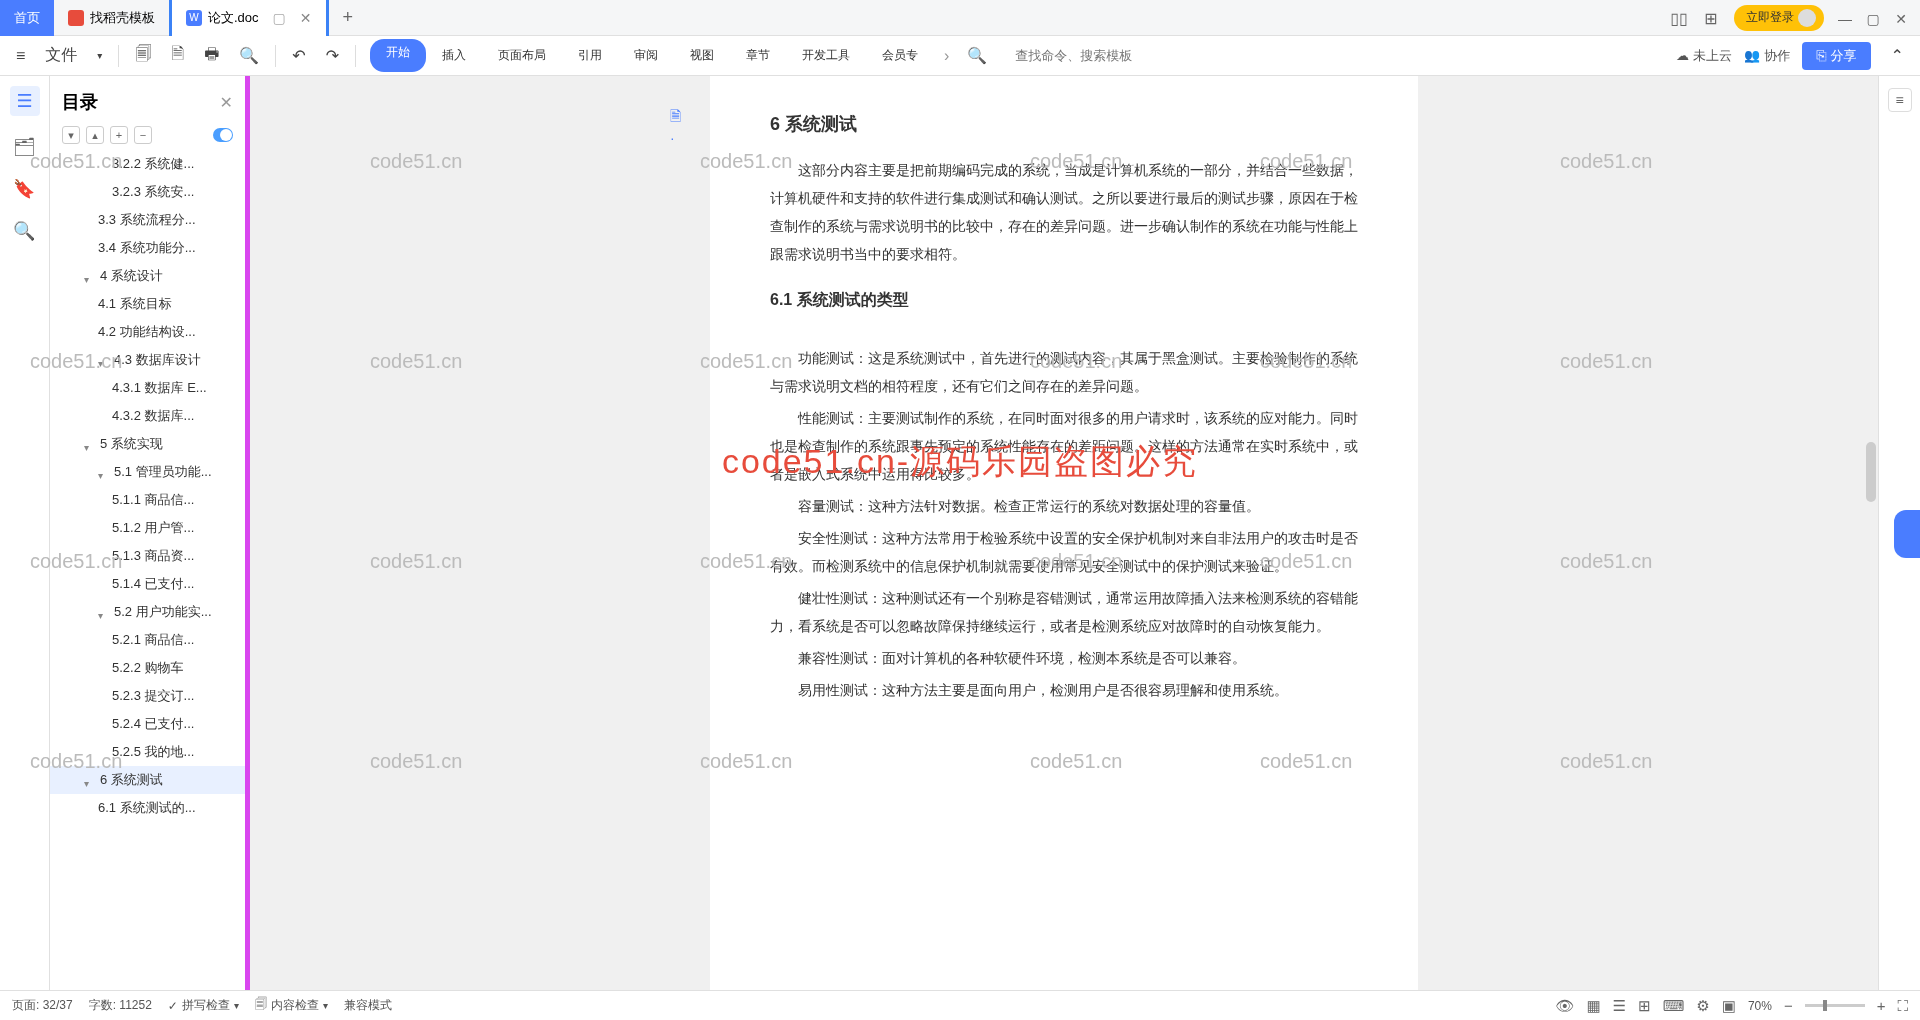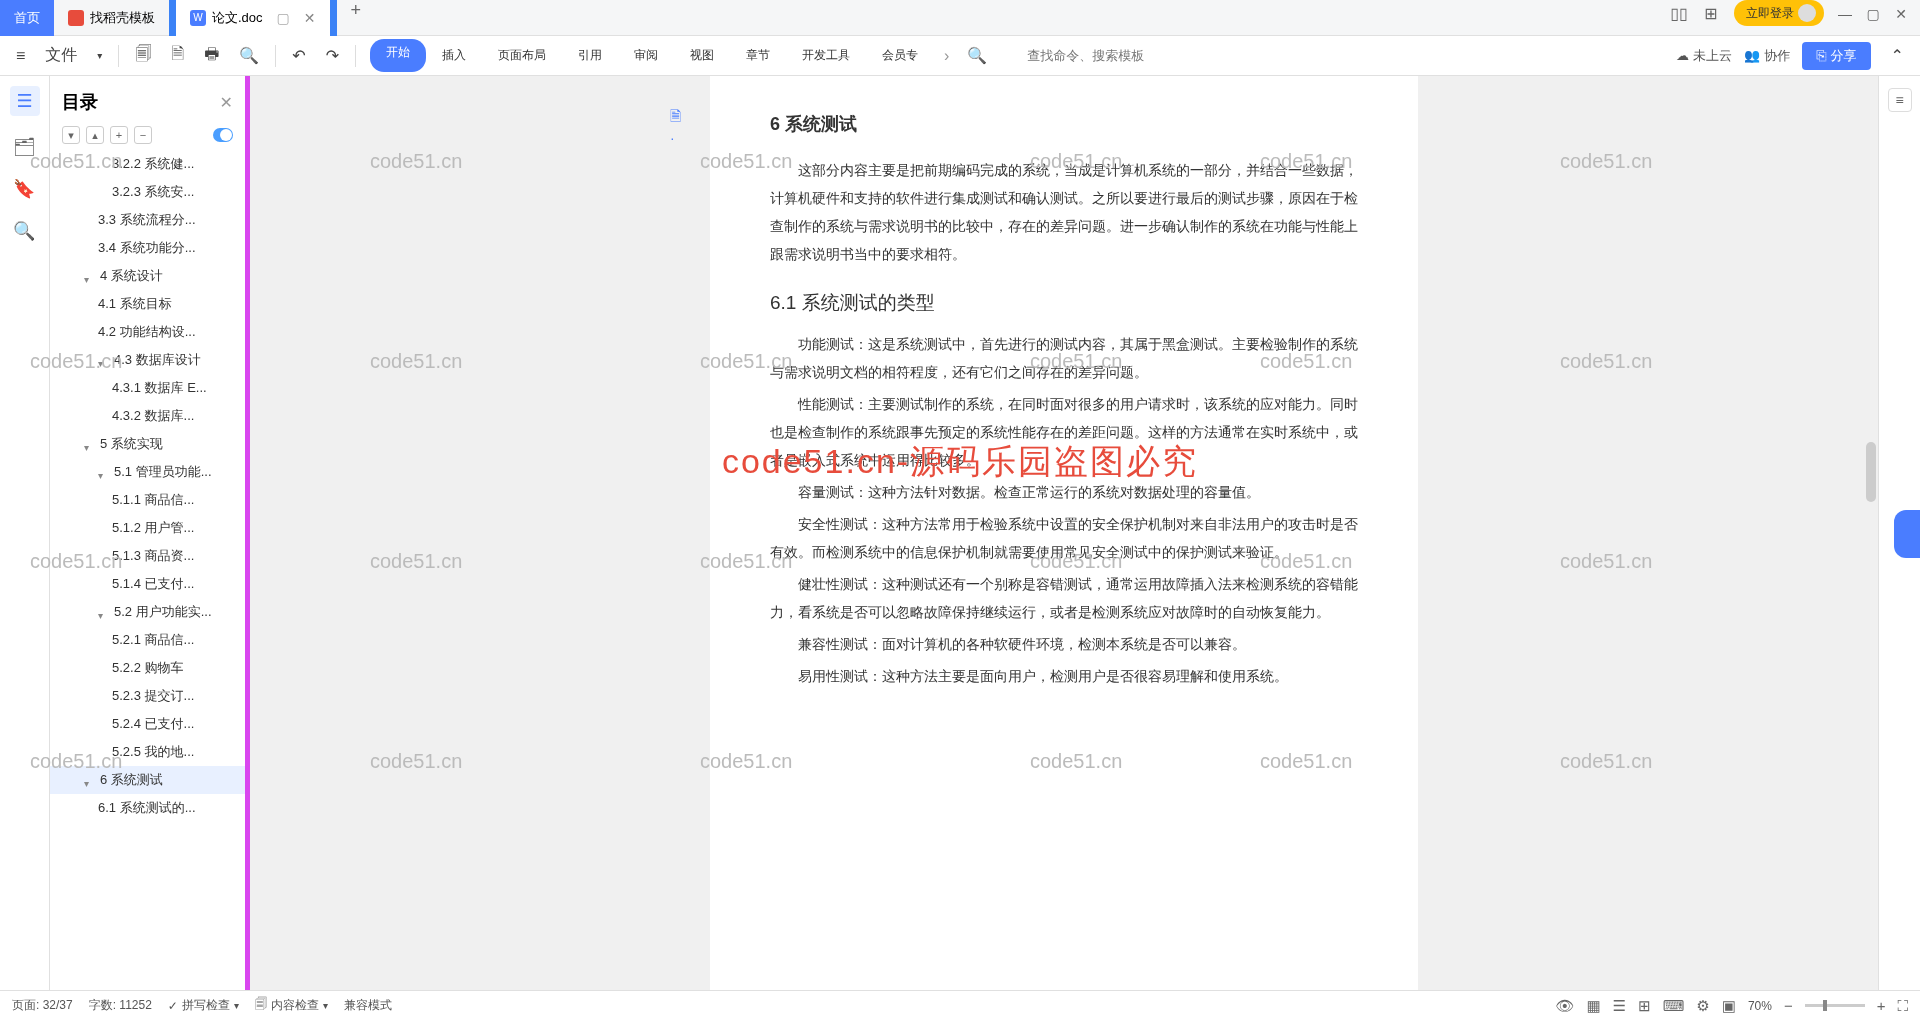"首页" .titlebar { align-items: flex-start -> center }
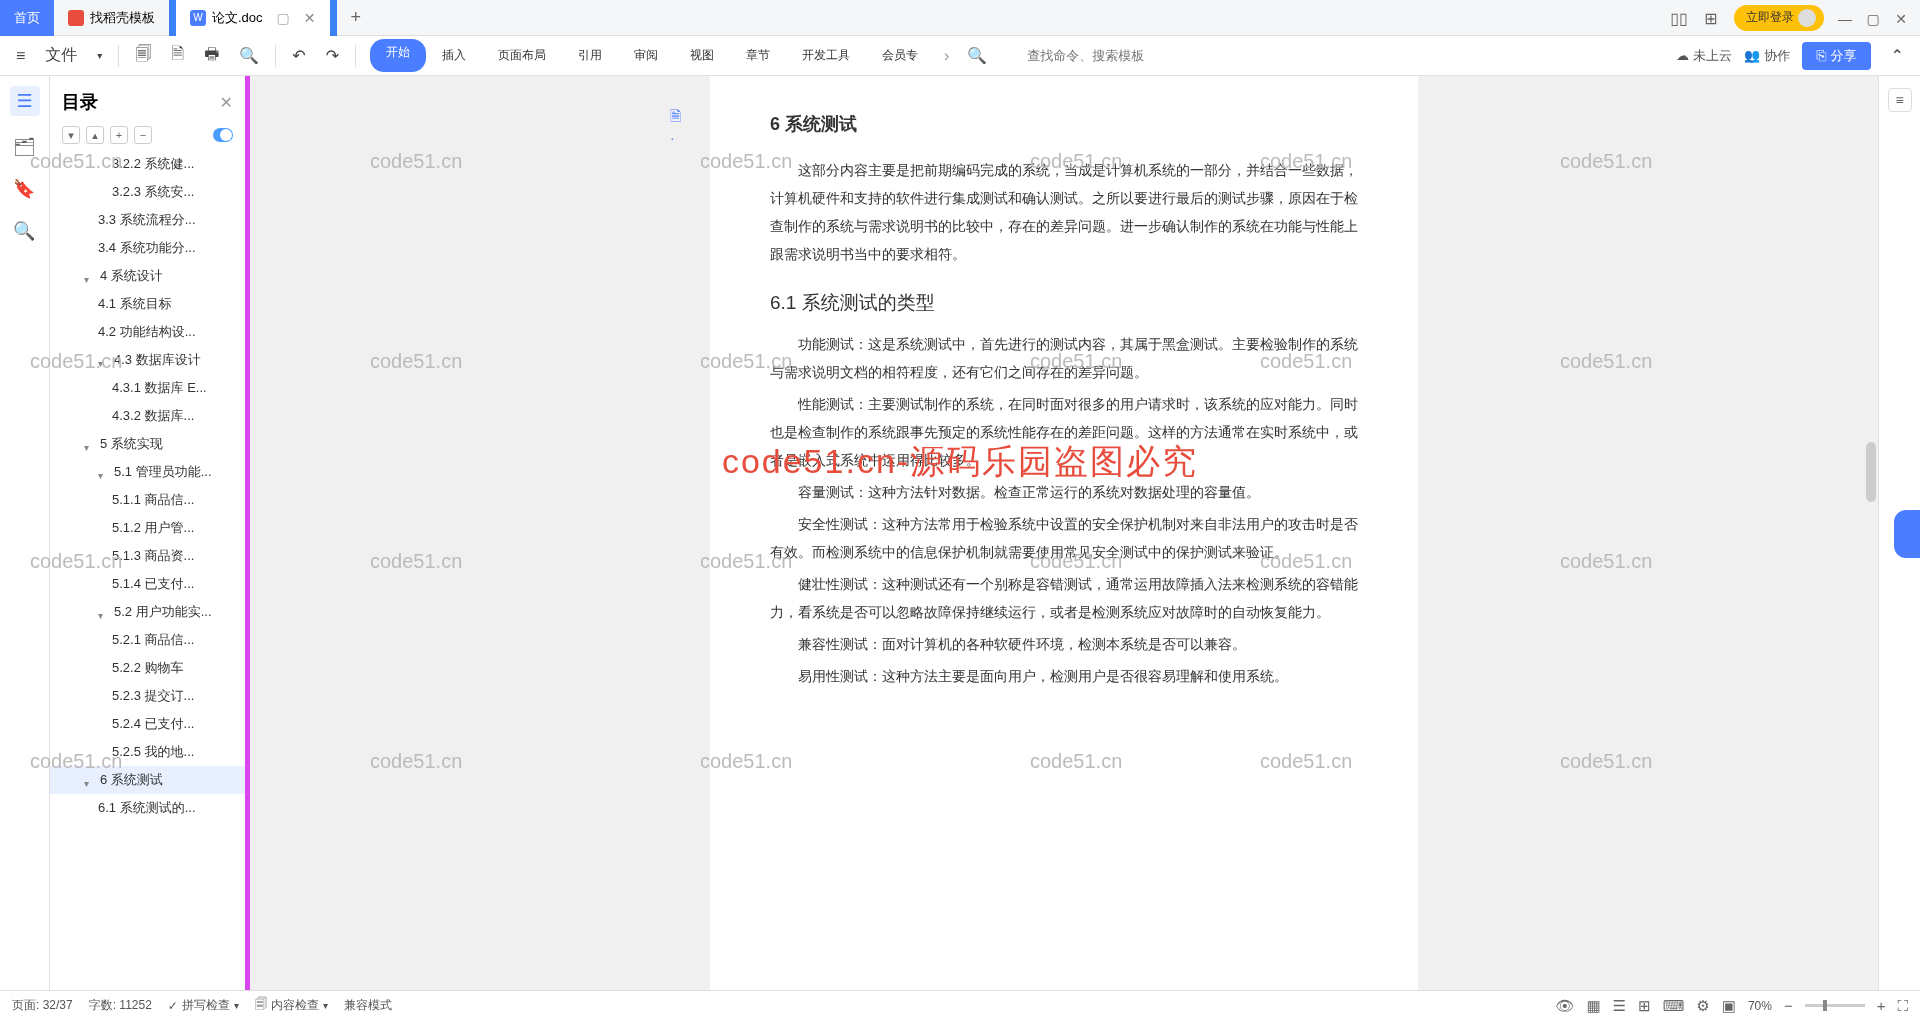"找稻壳模板" .tab { border-right: 7px solid #3b82f6 -> 3px solid #3b82f6 }
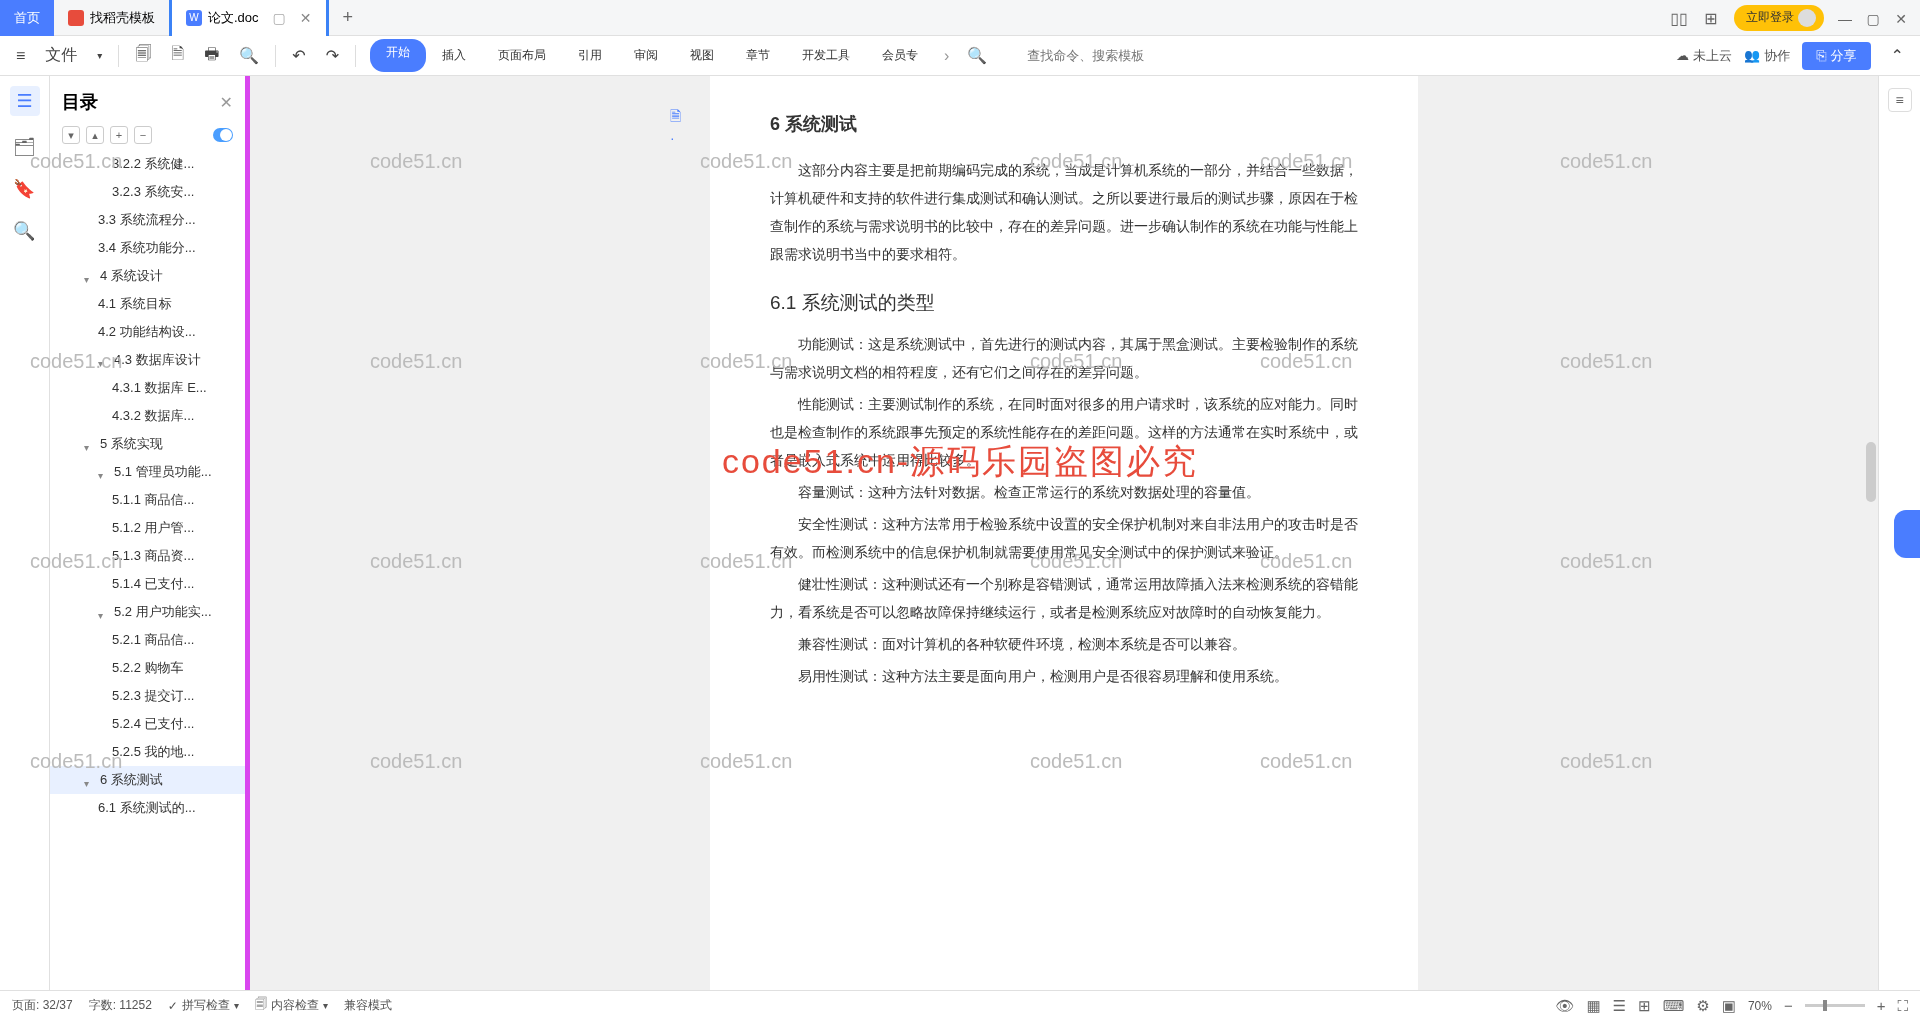"查找命令、搜索模板" .search-box { margin-left: 24px -> 12px }
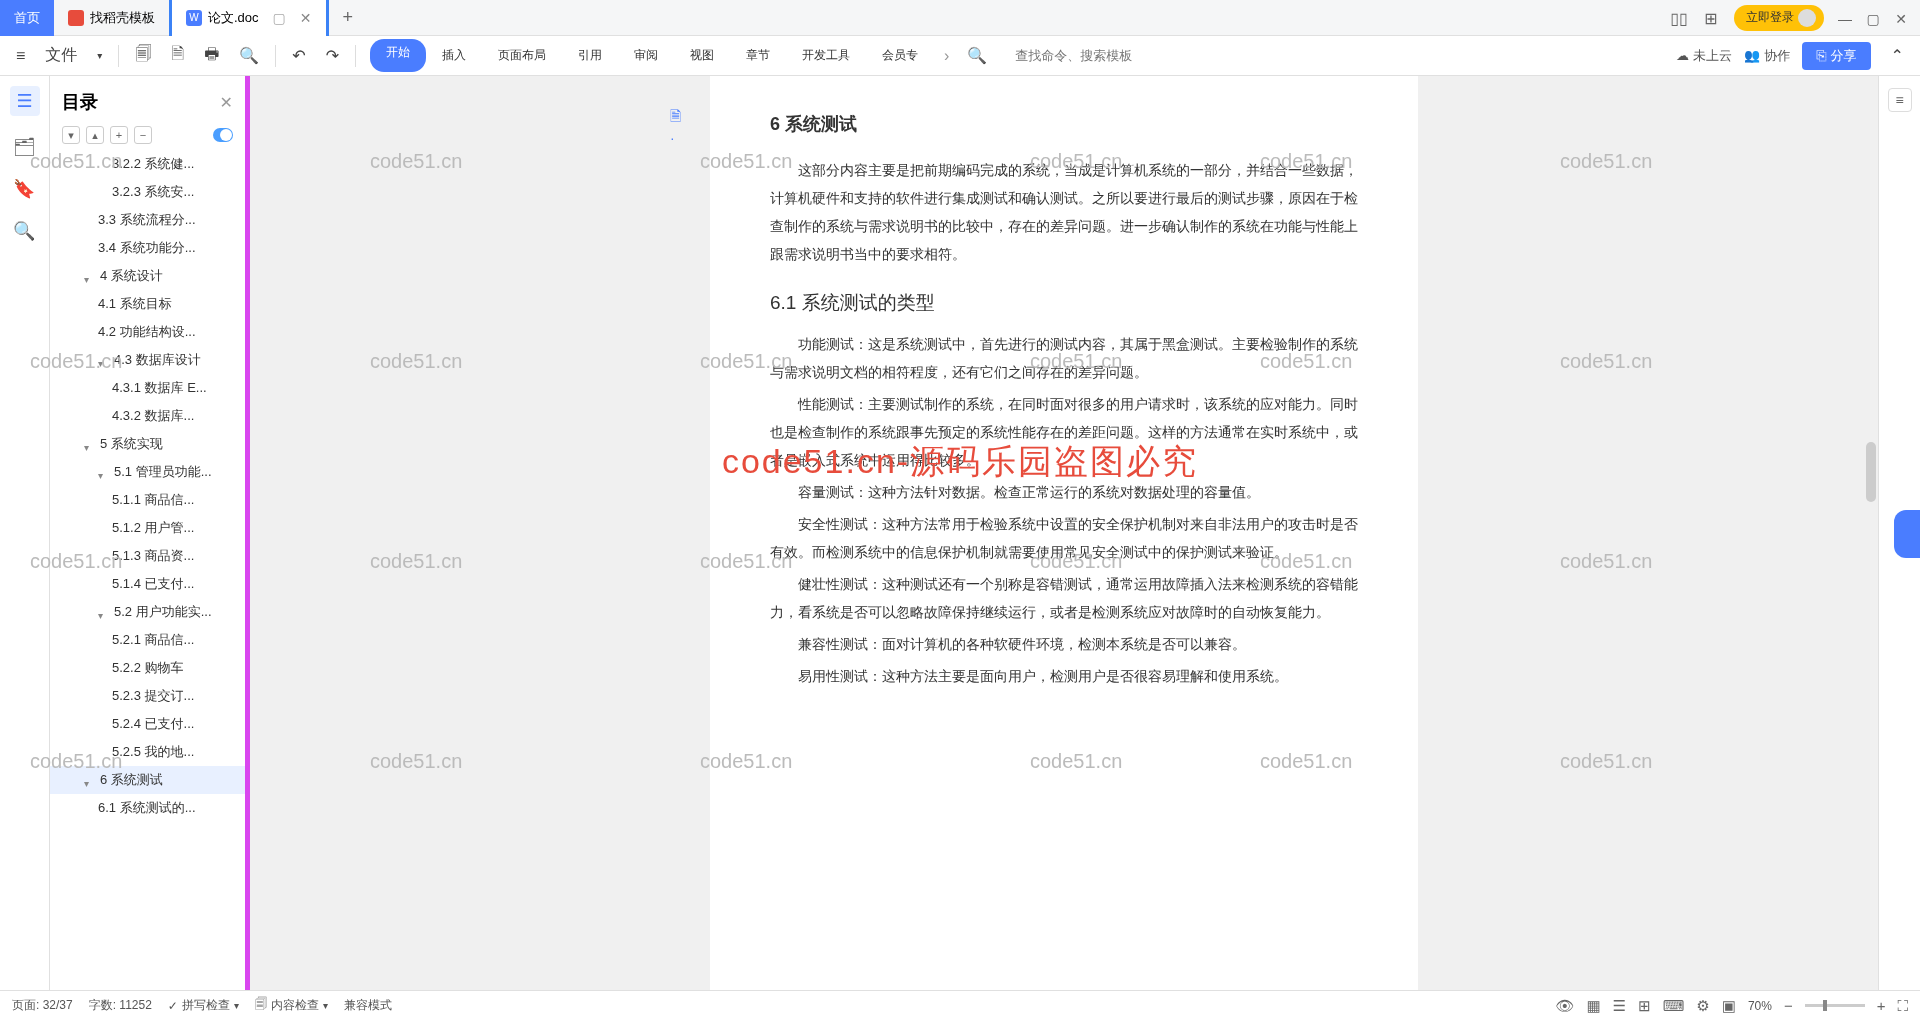"6.1 系统测试的类型" .h2 { font-size: 19px -> 16px; font-weight: normal -> bold; margin: 16px 0 8px -> 16px 0 28px }
